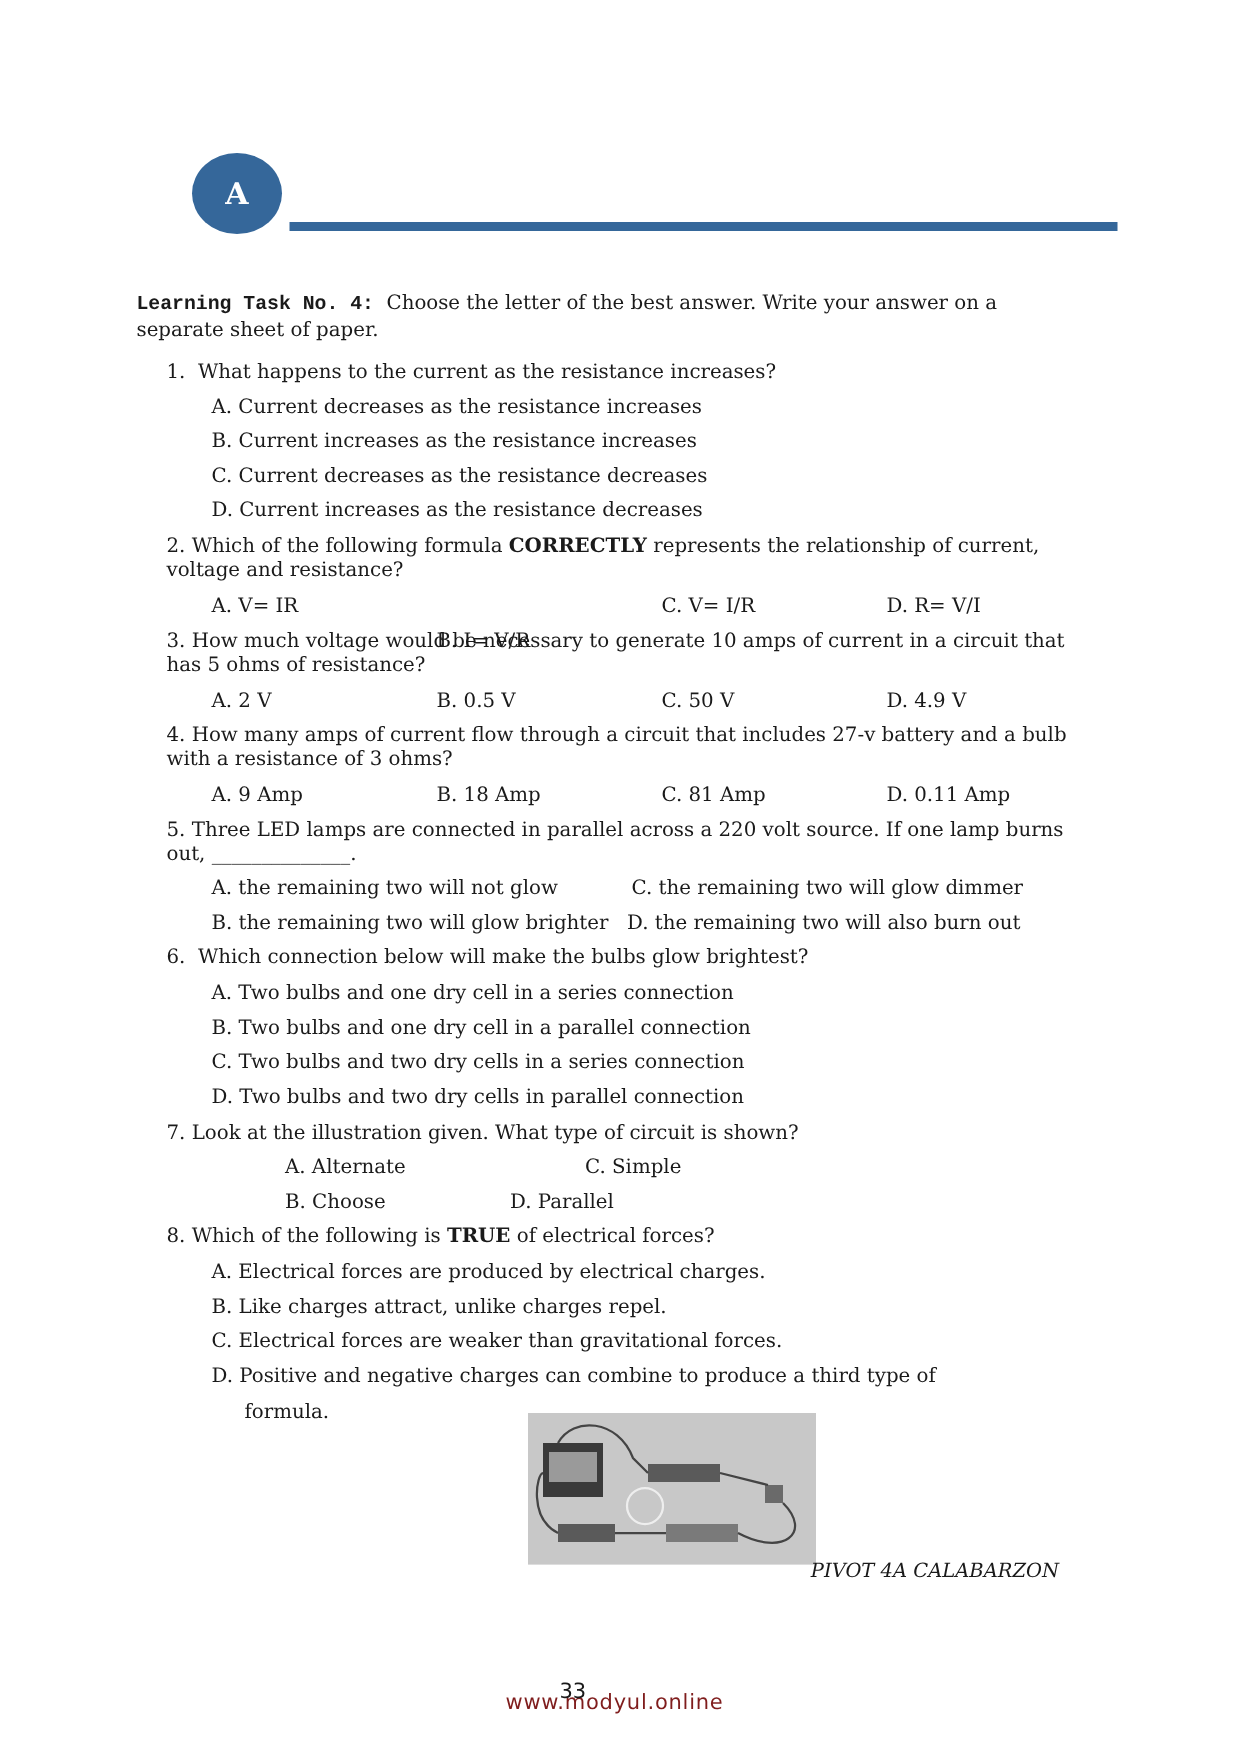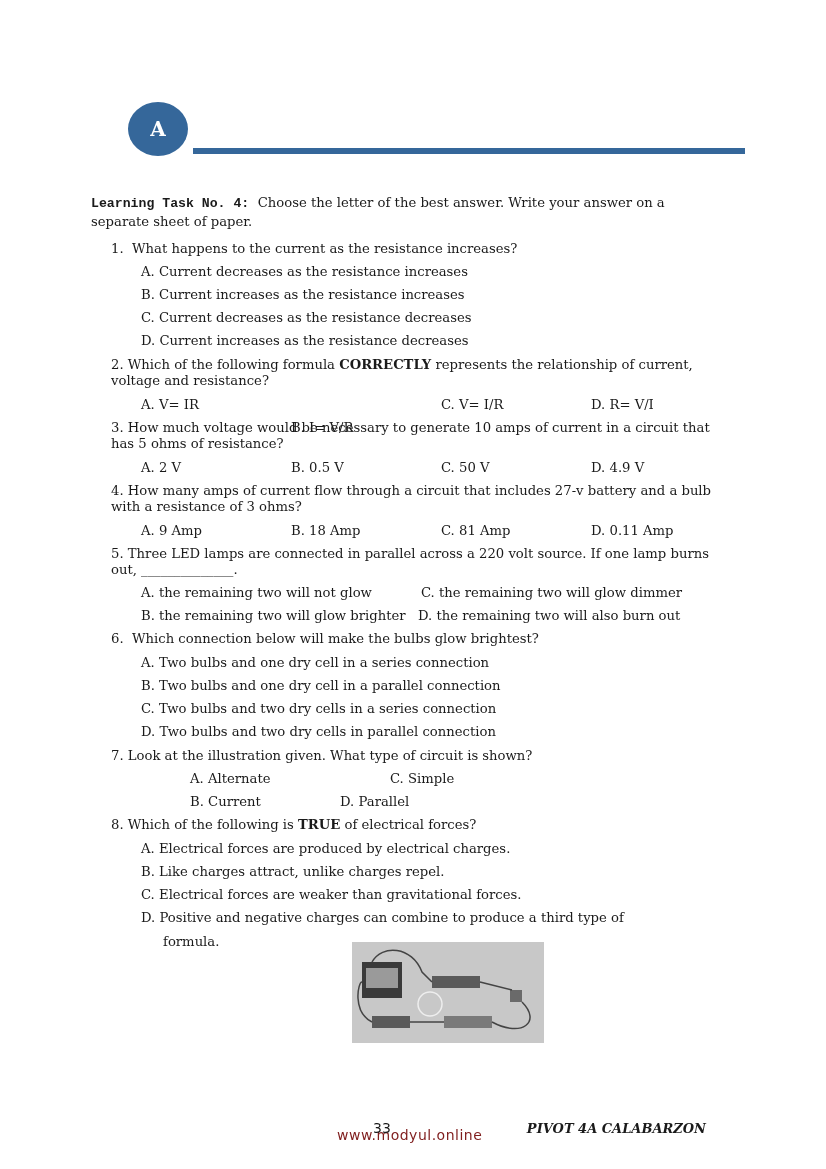"B. Current" div.txt { text: Current -> Choose }
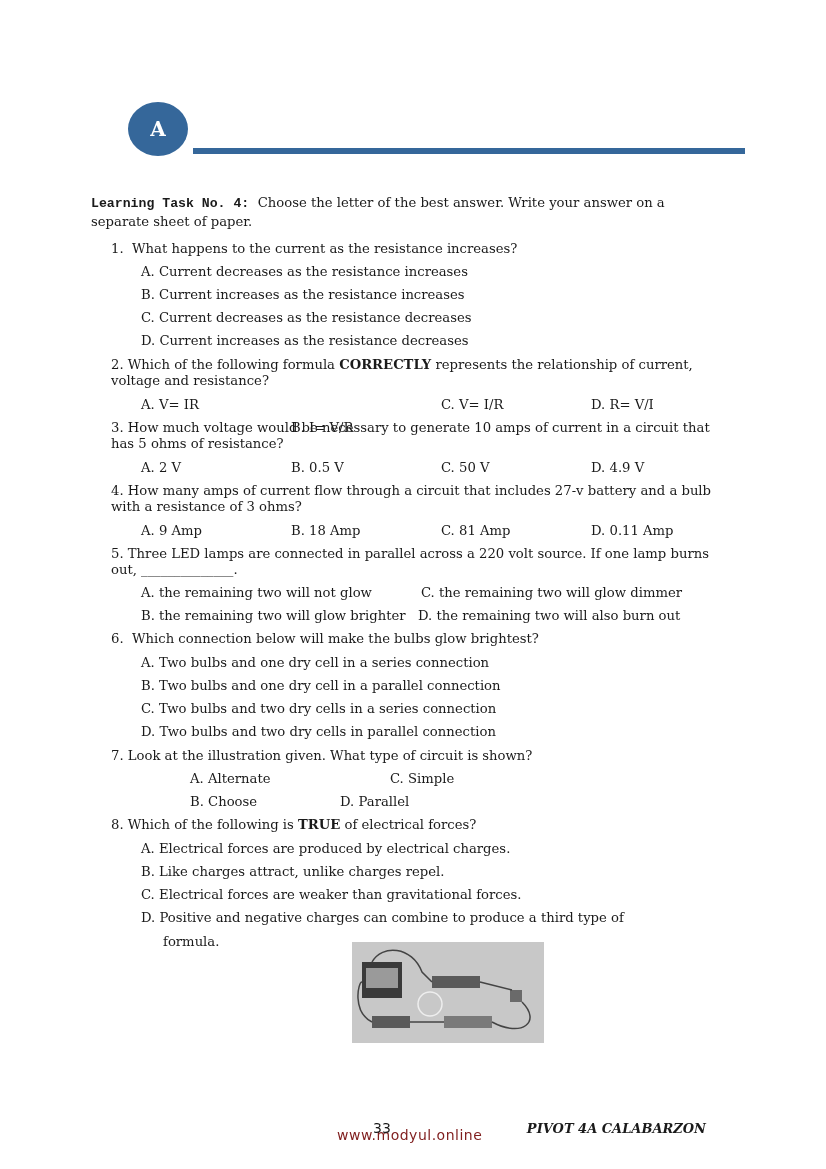"PIVOT 4A CALABARZON" .footer { font-weight: bold -> none; top: 1121px -> 1040px }
